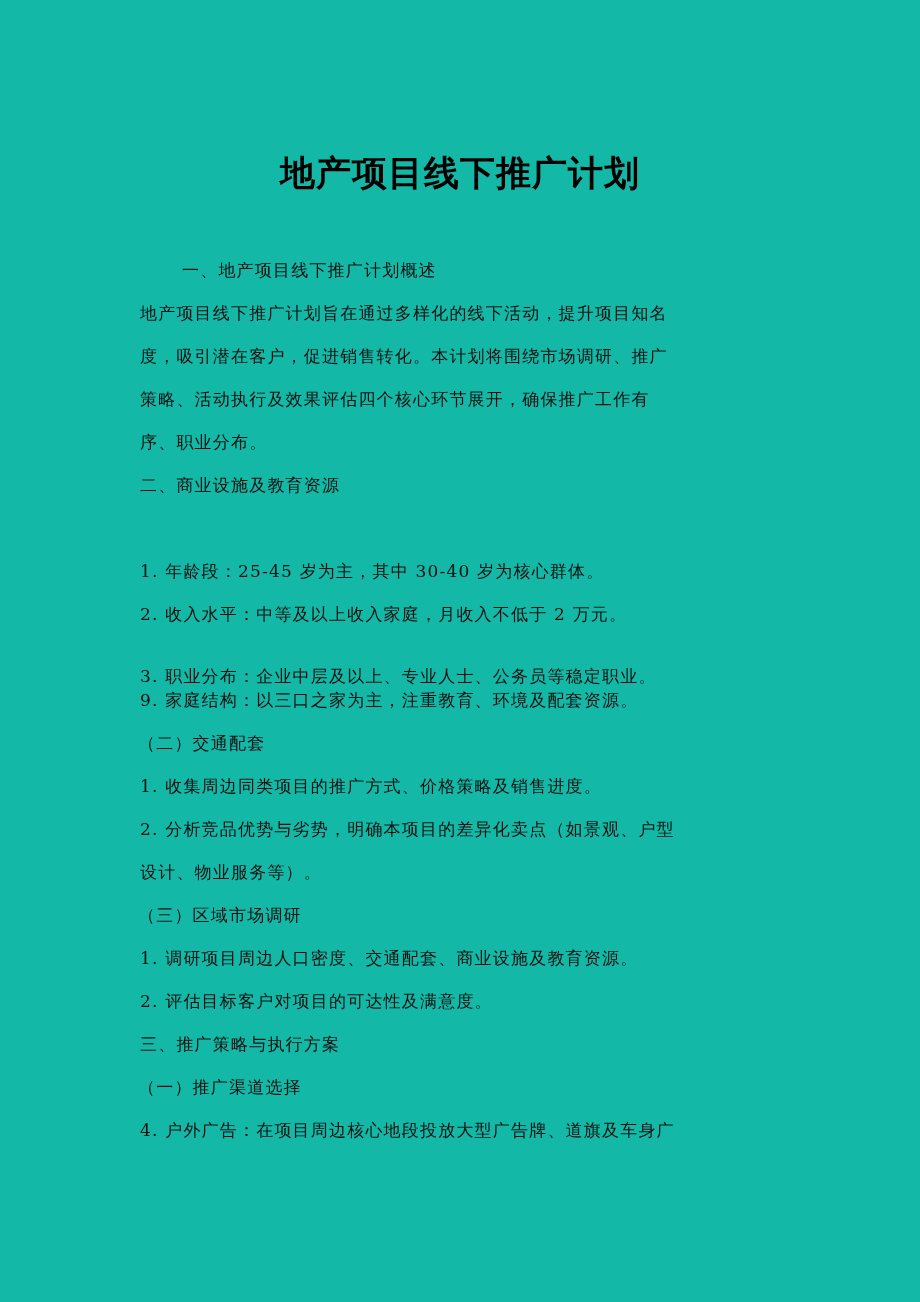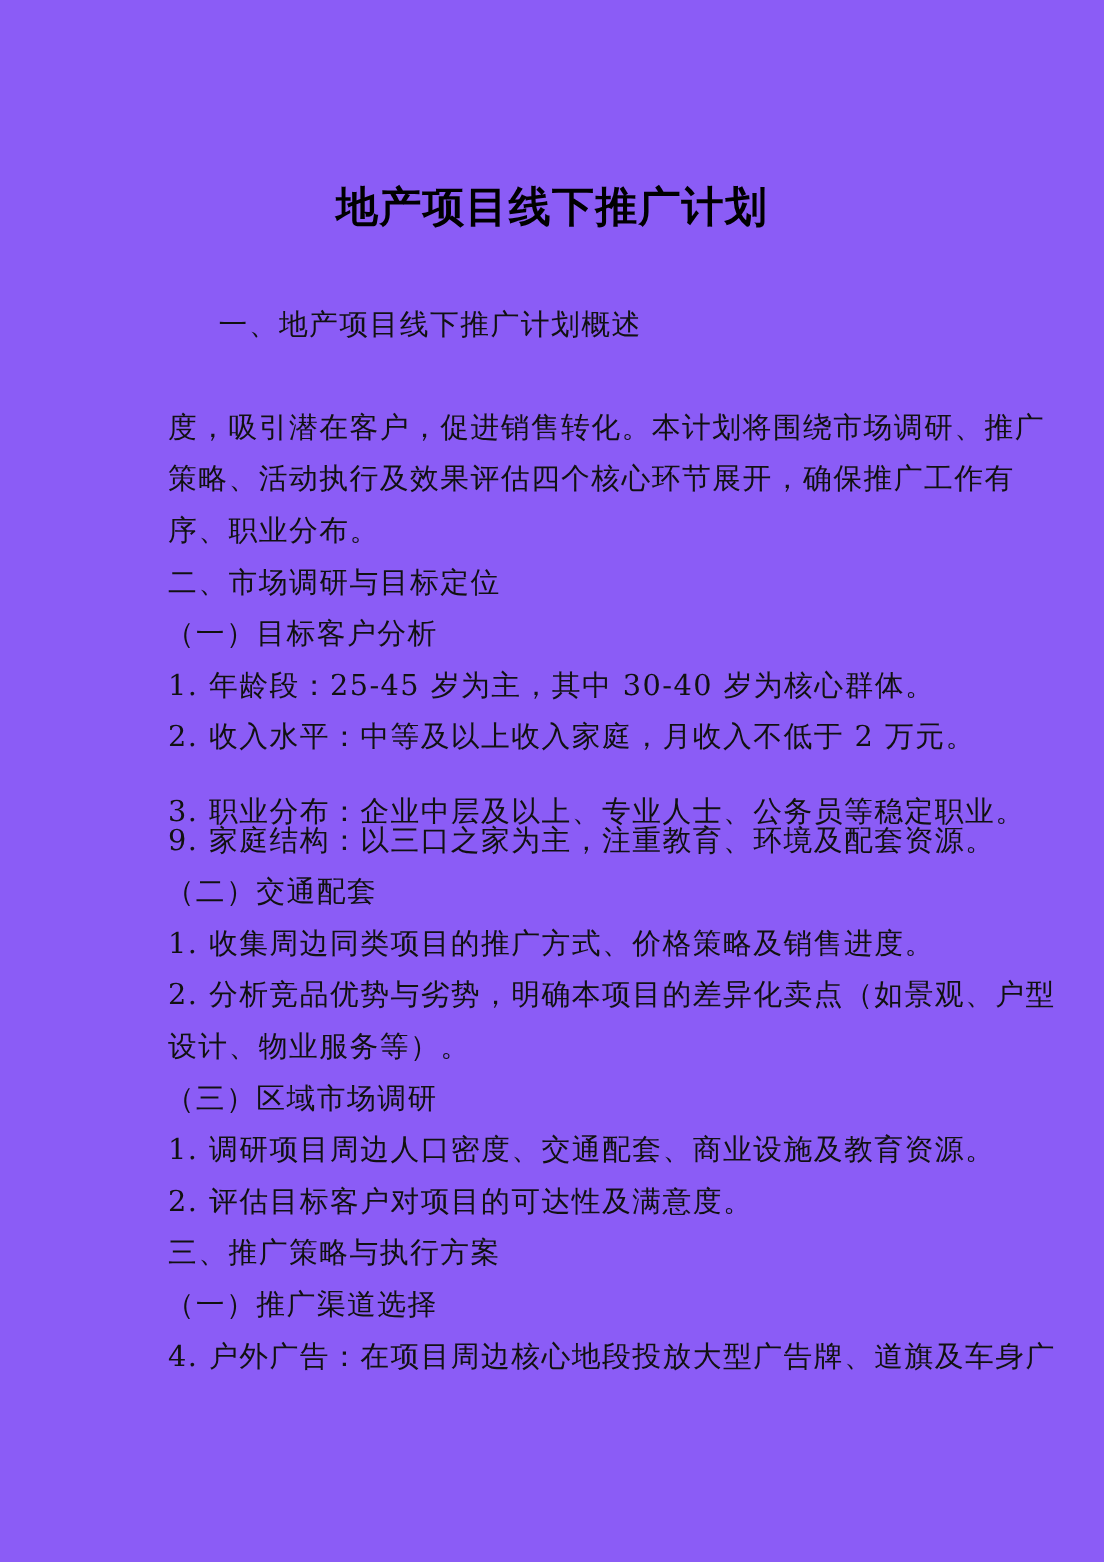"地产项目线下推广计划" .page { background: #8b5cf6 -> #14b8a6 }
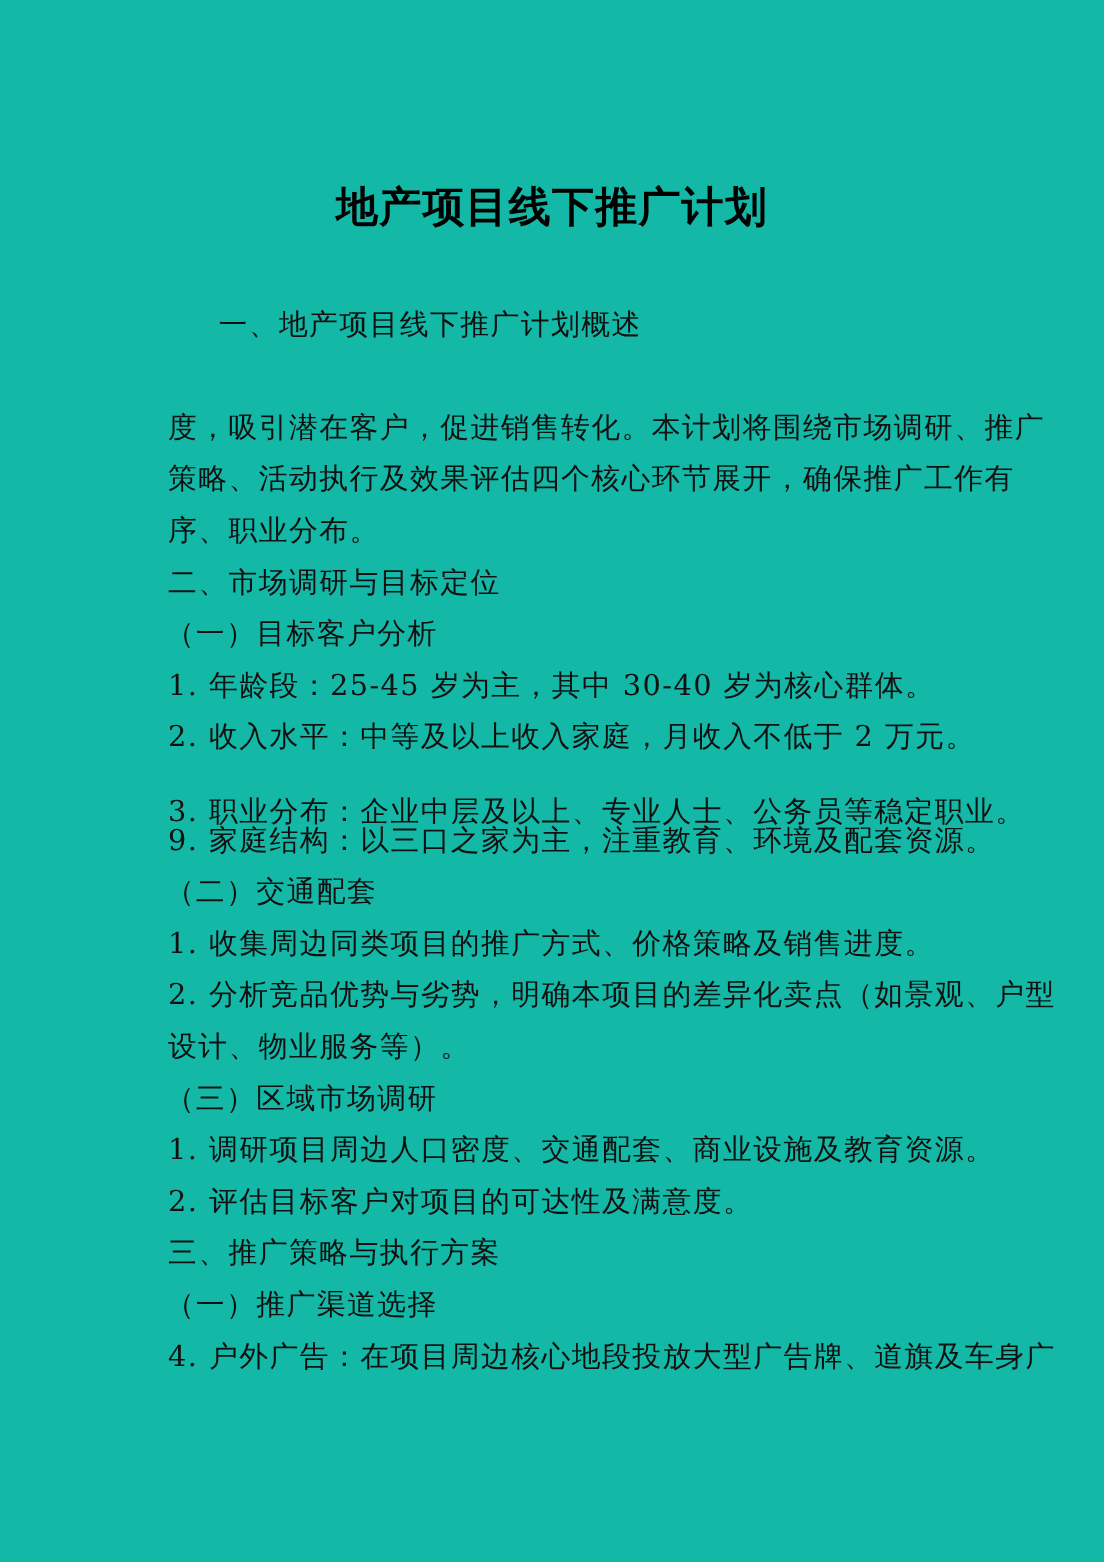"一、地产项目线下推广计划概述" .line { font-size: 24px -> 17px }
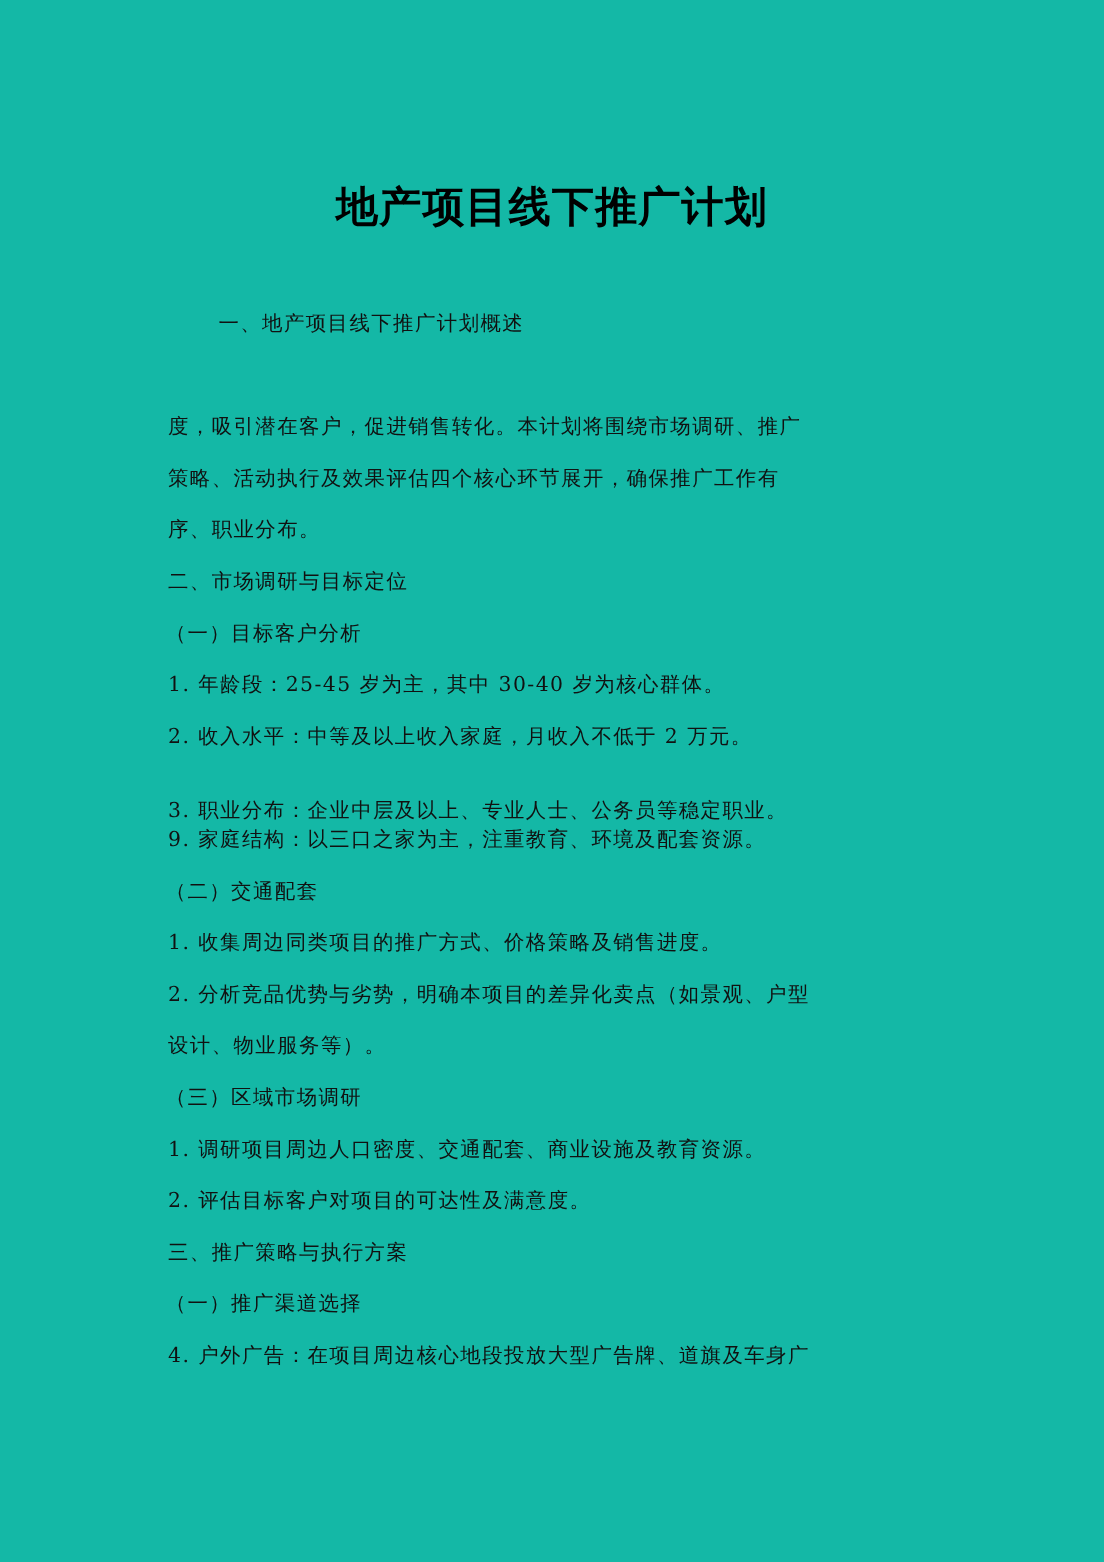"地产项目线下推广计划旨在通过多样化的线下活动，提升项目知名" div.line { html: none -> <div>地产项目线下推广计划旨在通过多样化的线下活动，提升项目知名</div> }
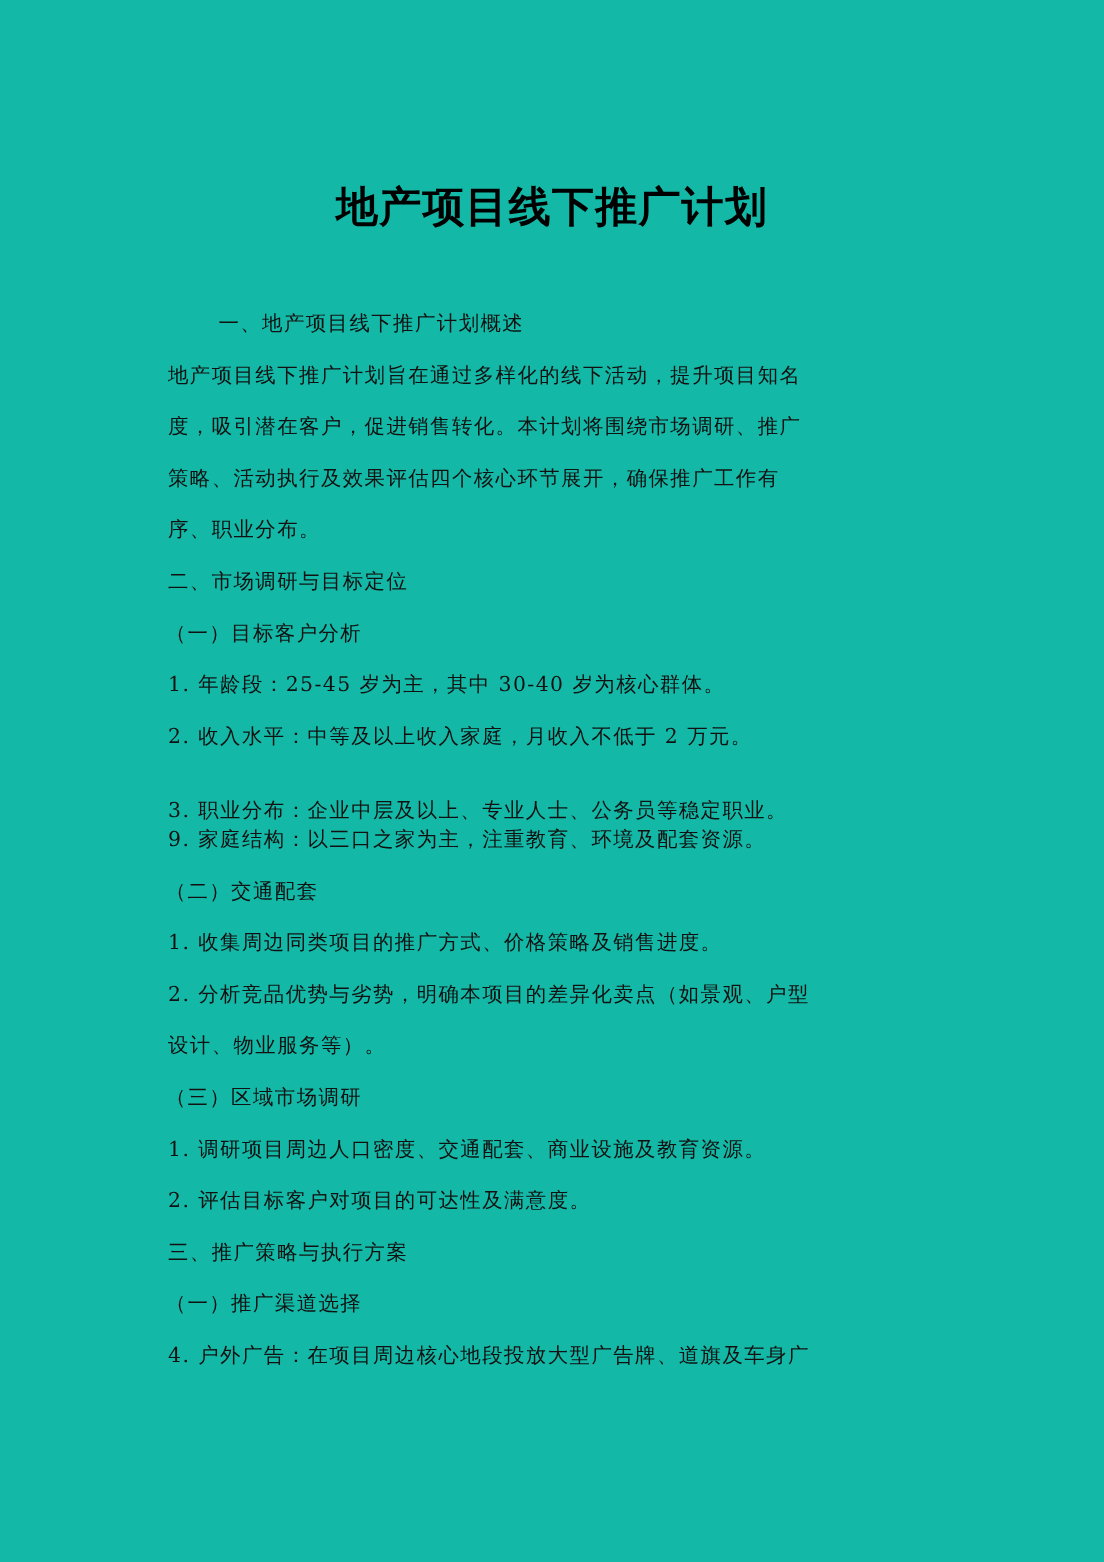"二、市场调研与目标定位" div.line { text: 市场调研与目标定位 -> 商业设施及教育资源 }
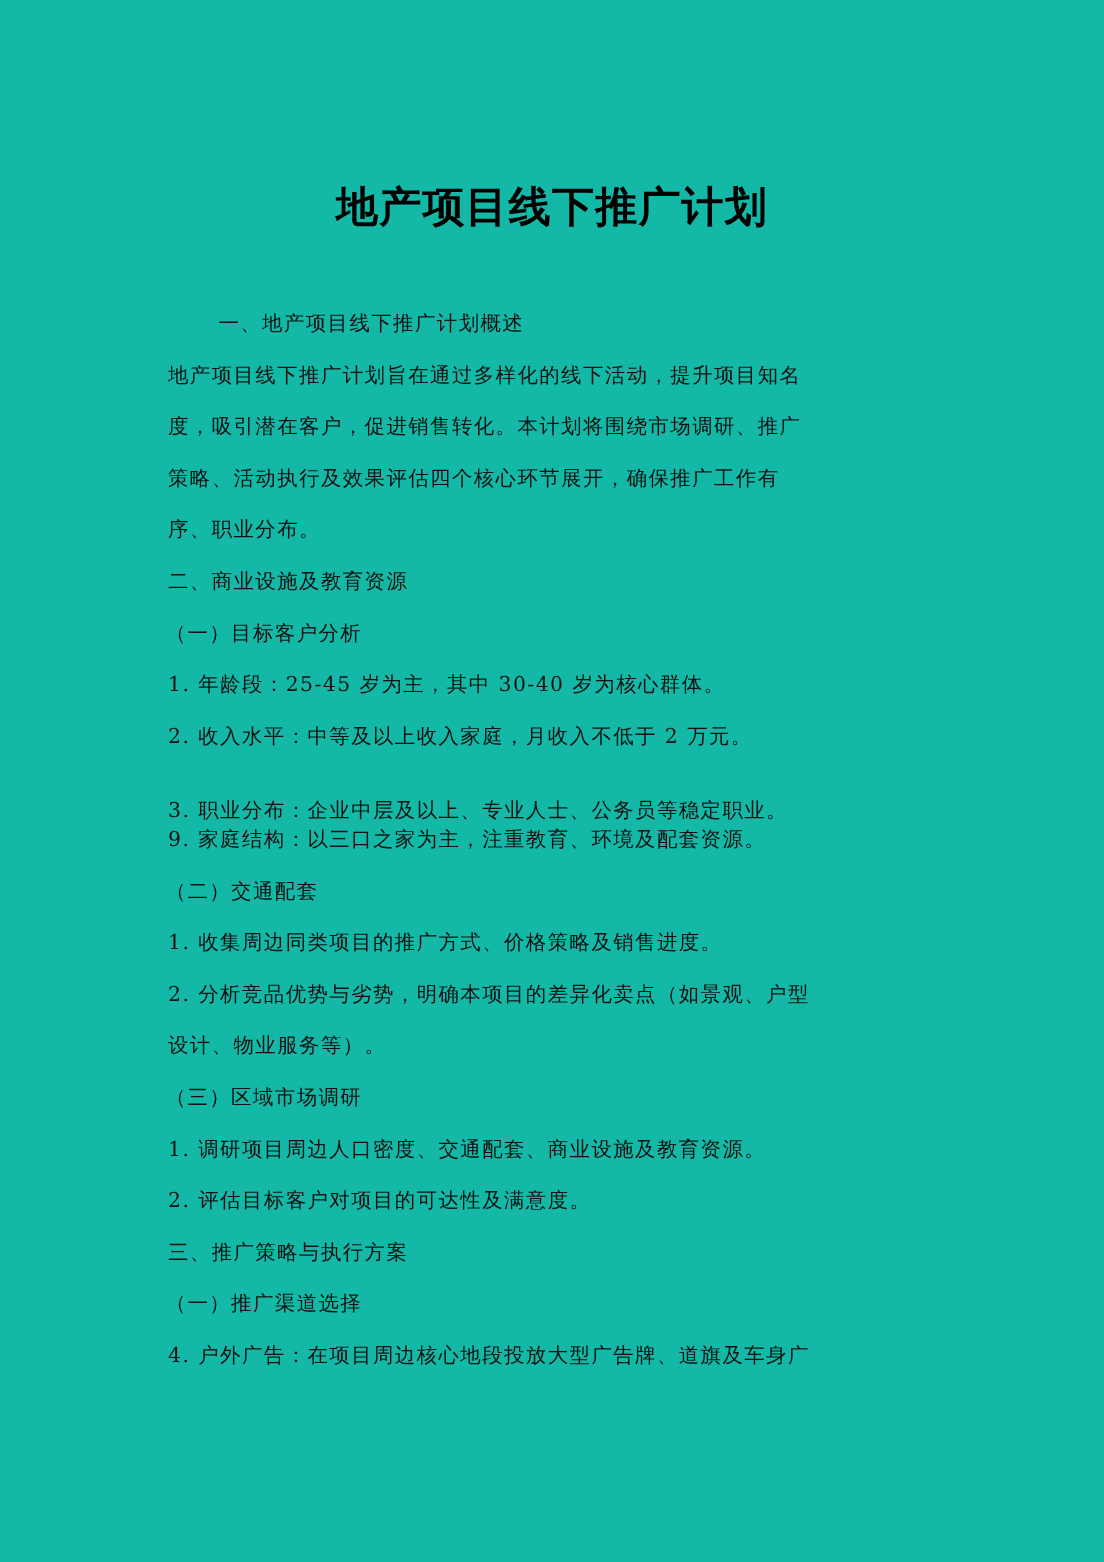"（一）目标客户分析" div.line { html: <div>（一）目标客户分析</div> -> none }
